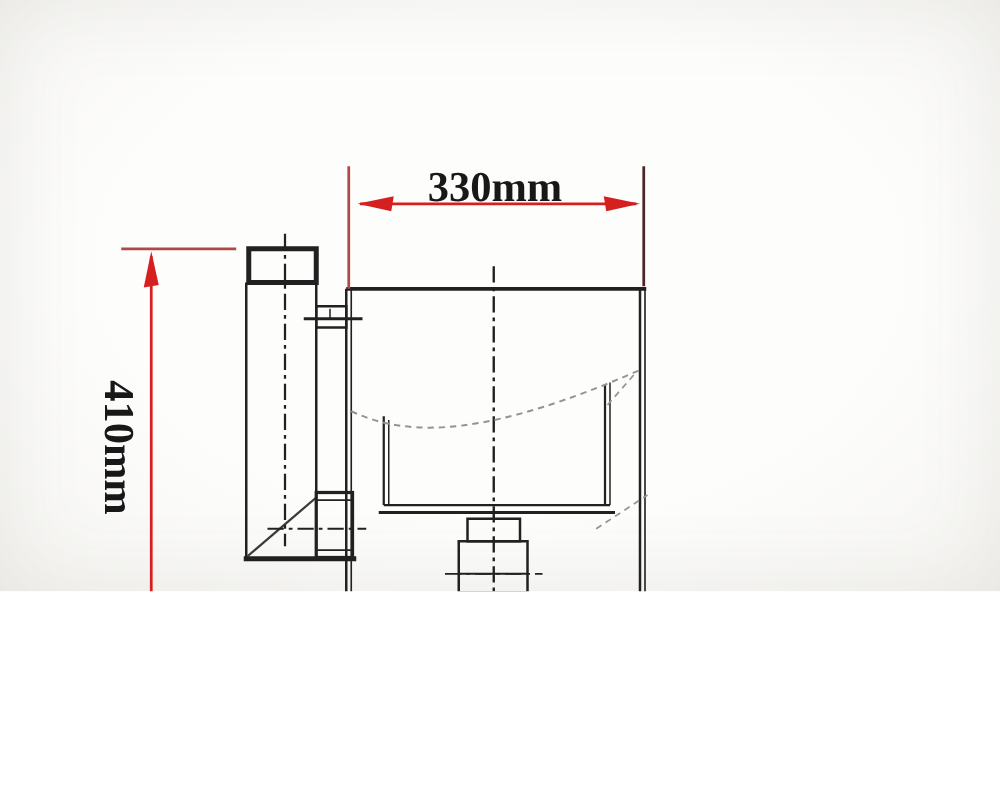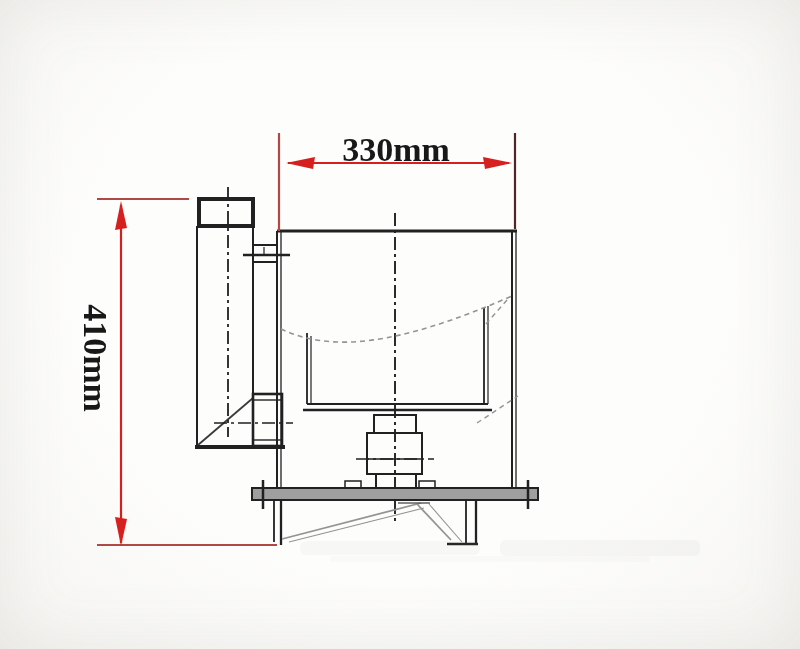"330mm" .canvas { height: 649px -> 473px }
